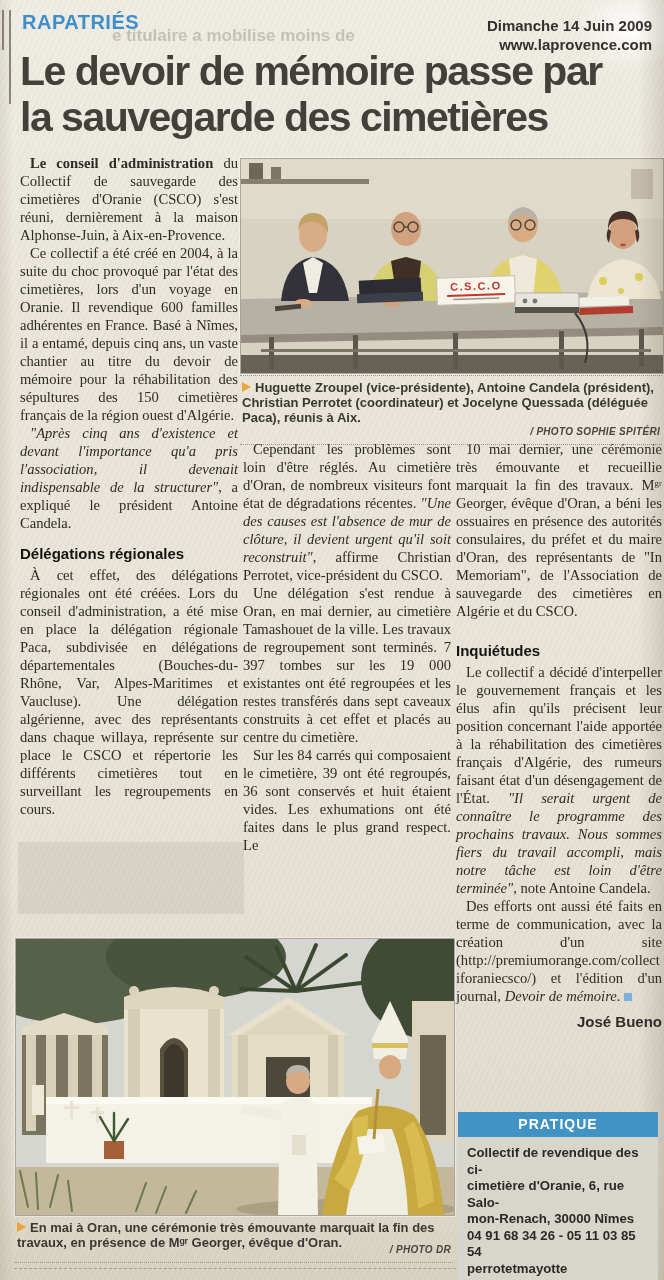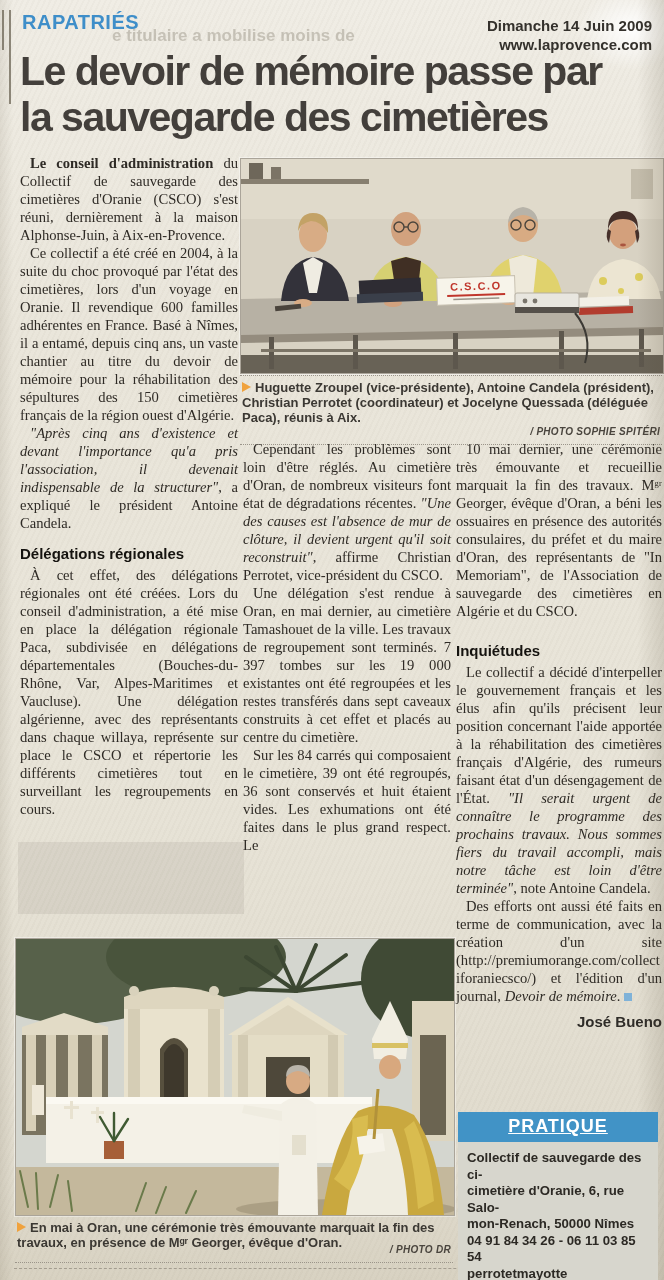"PRATIQUE" .pratique-title { font-size: 18px -> 14px; text-decoration: underline -> none }
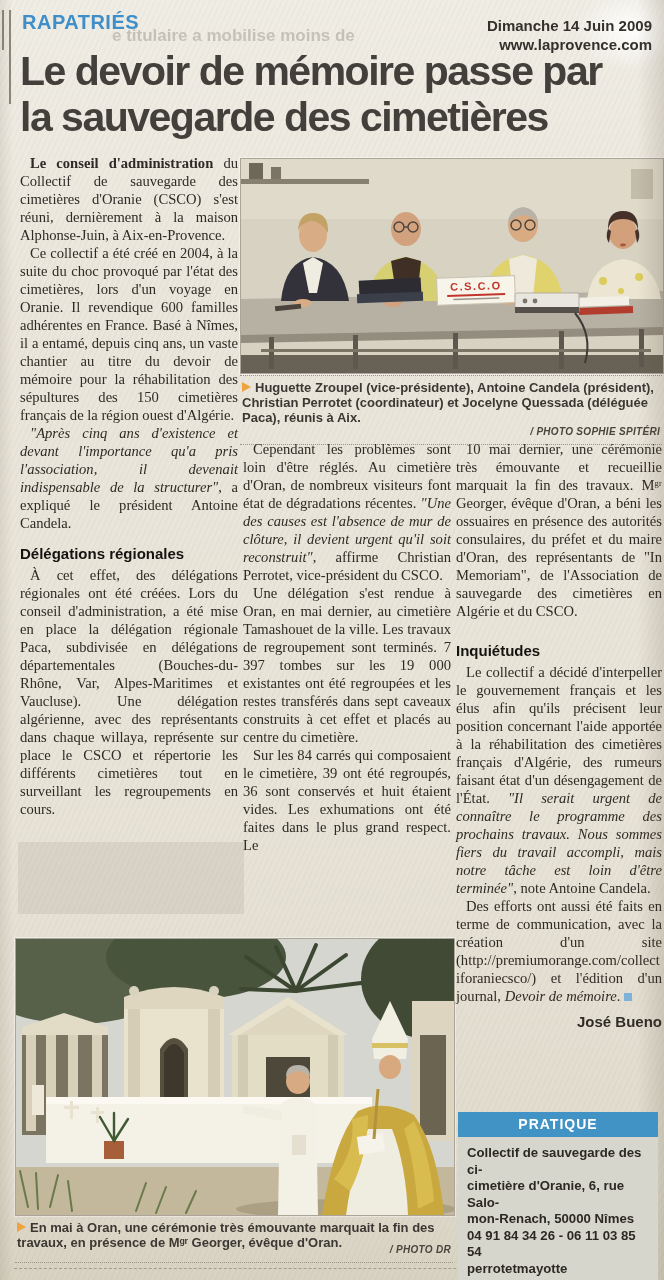"Collectif de sauvegarde des ci-" div { text: sauvegarde -> revendique }
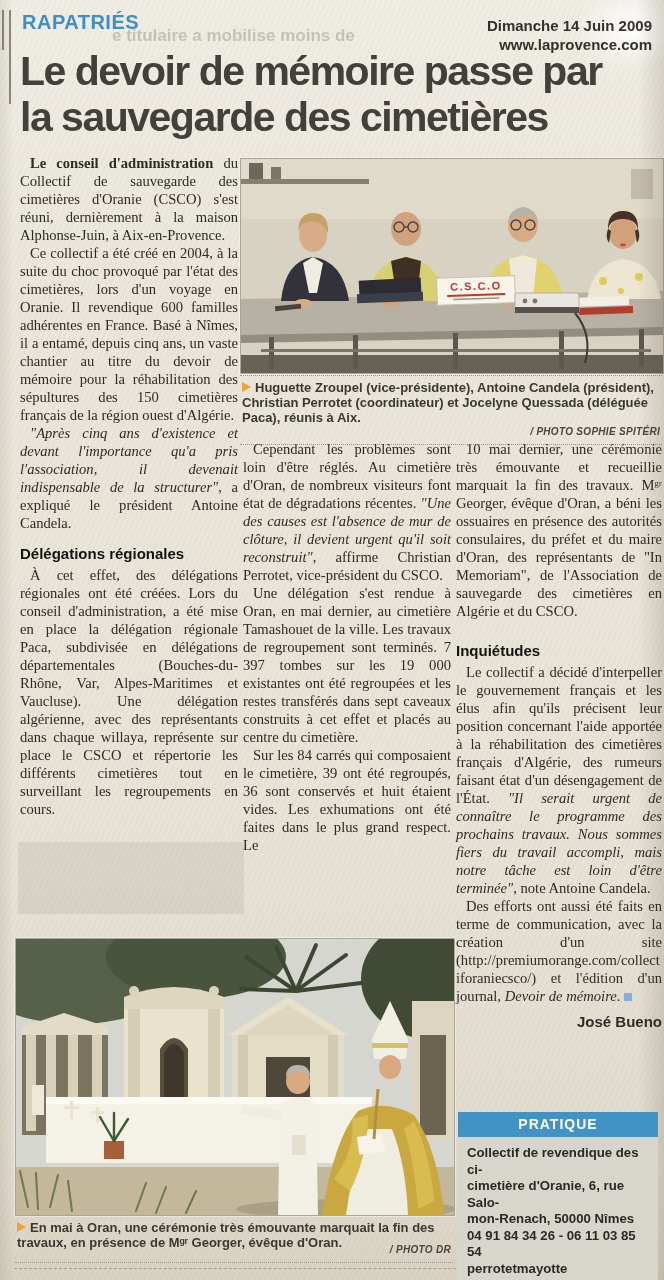"mon-Renach, 50000 Nîmes" div { text: 50000 -> 30000 }
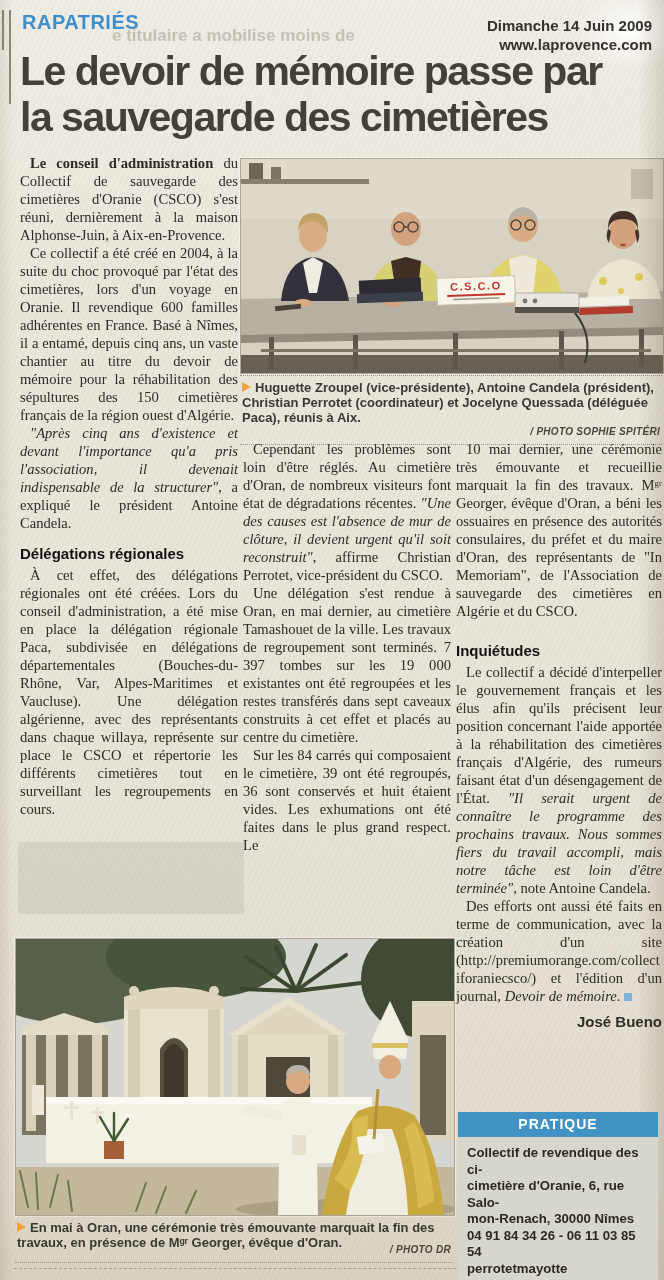"04 91 84 34 26" div { text: 84 34 26 - 06 -> 68 34 26 - 05 }
